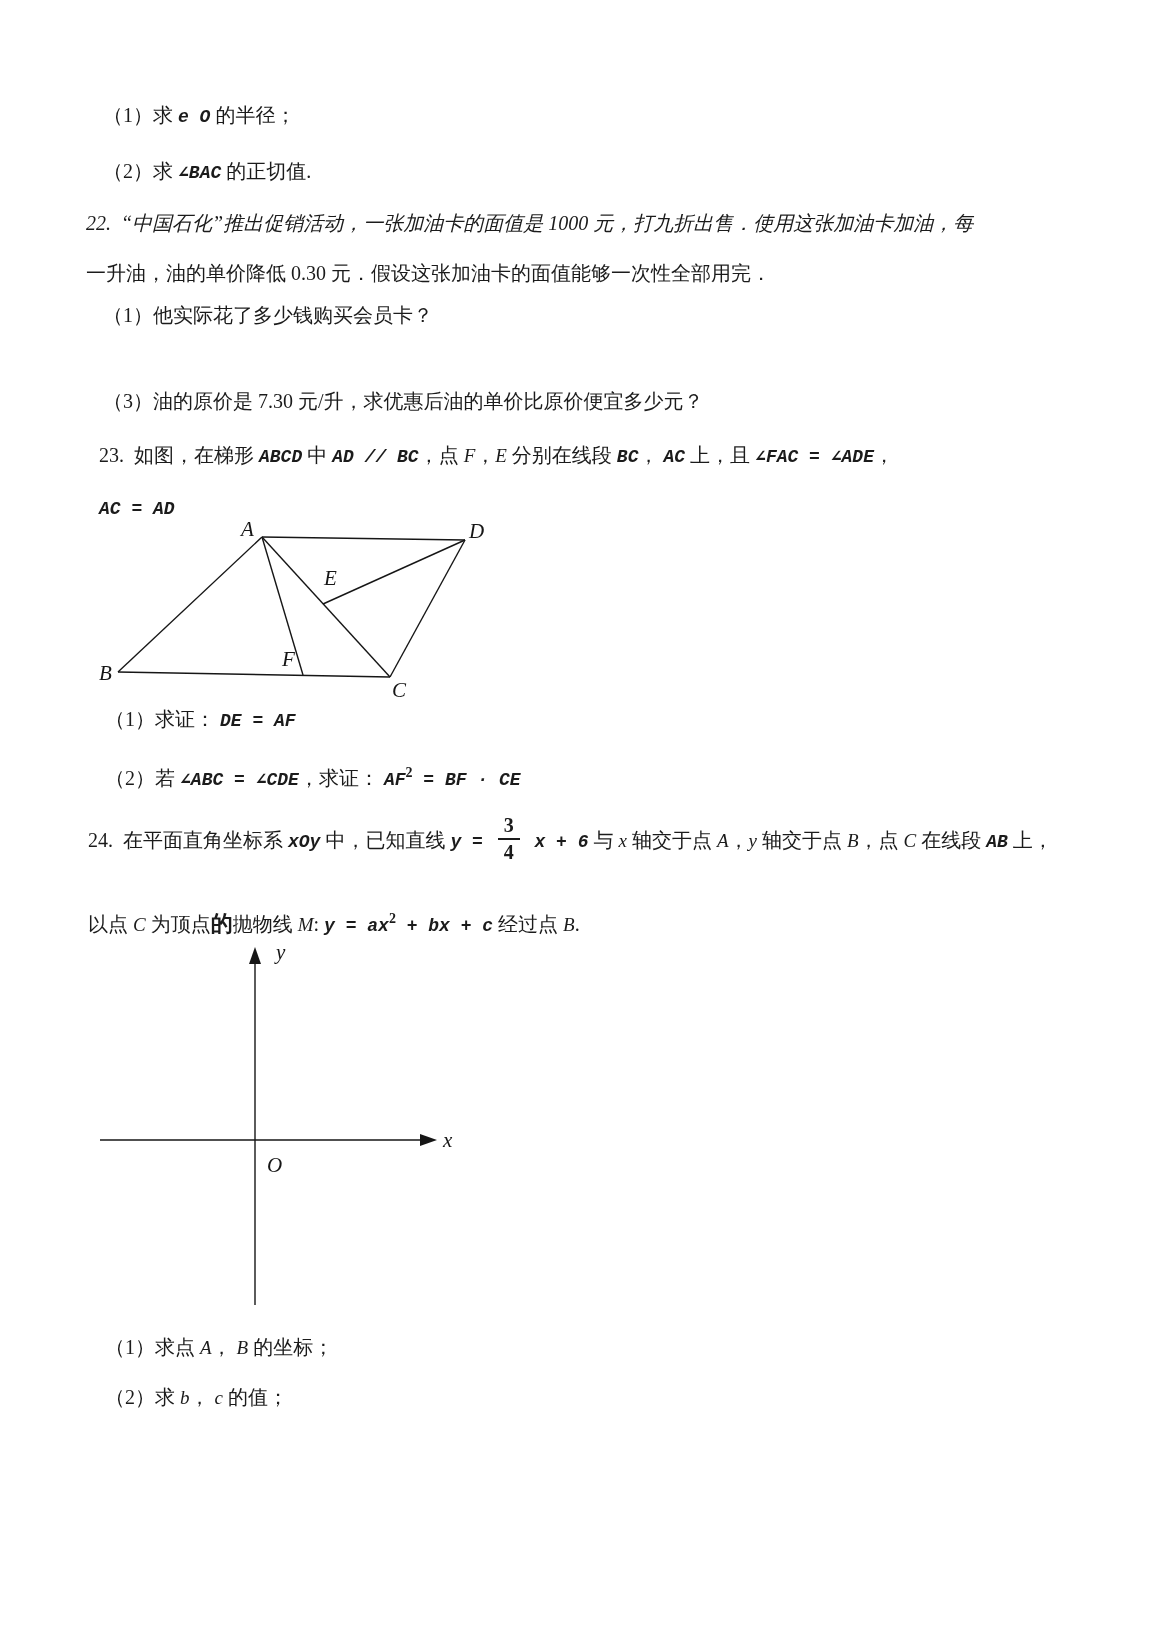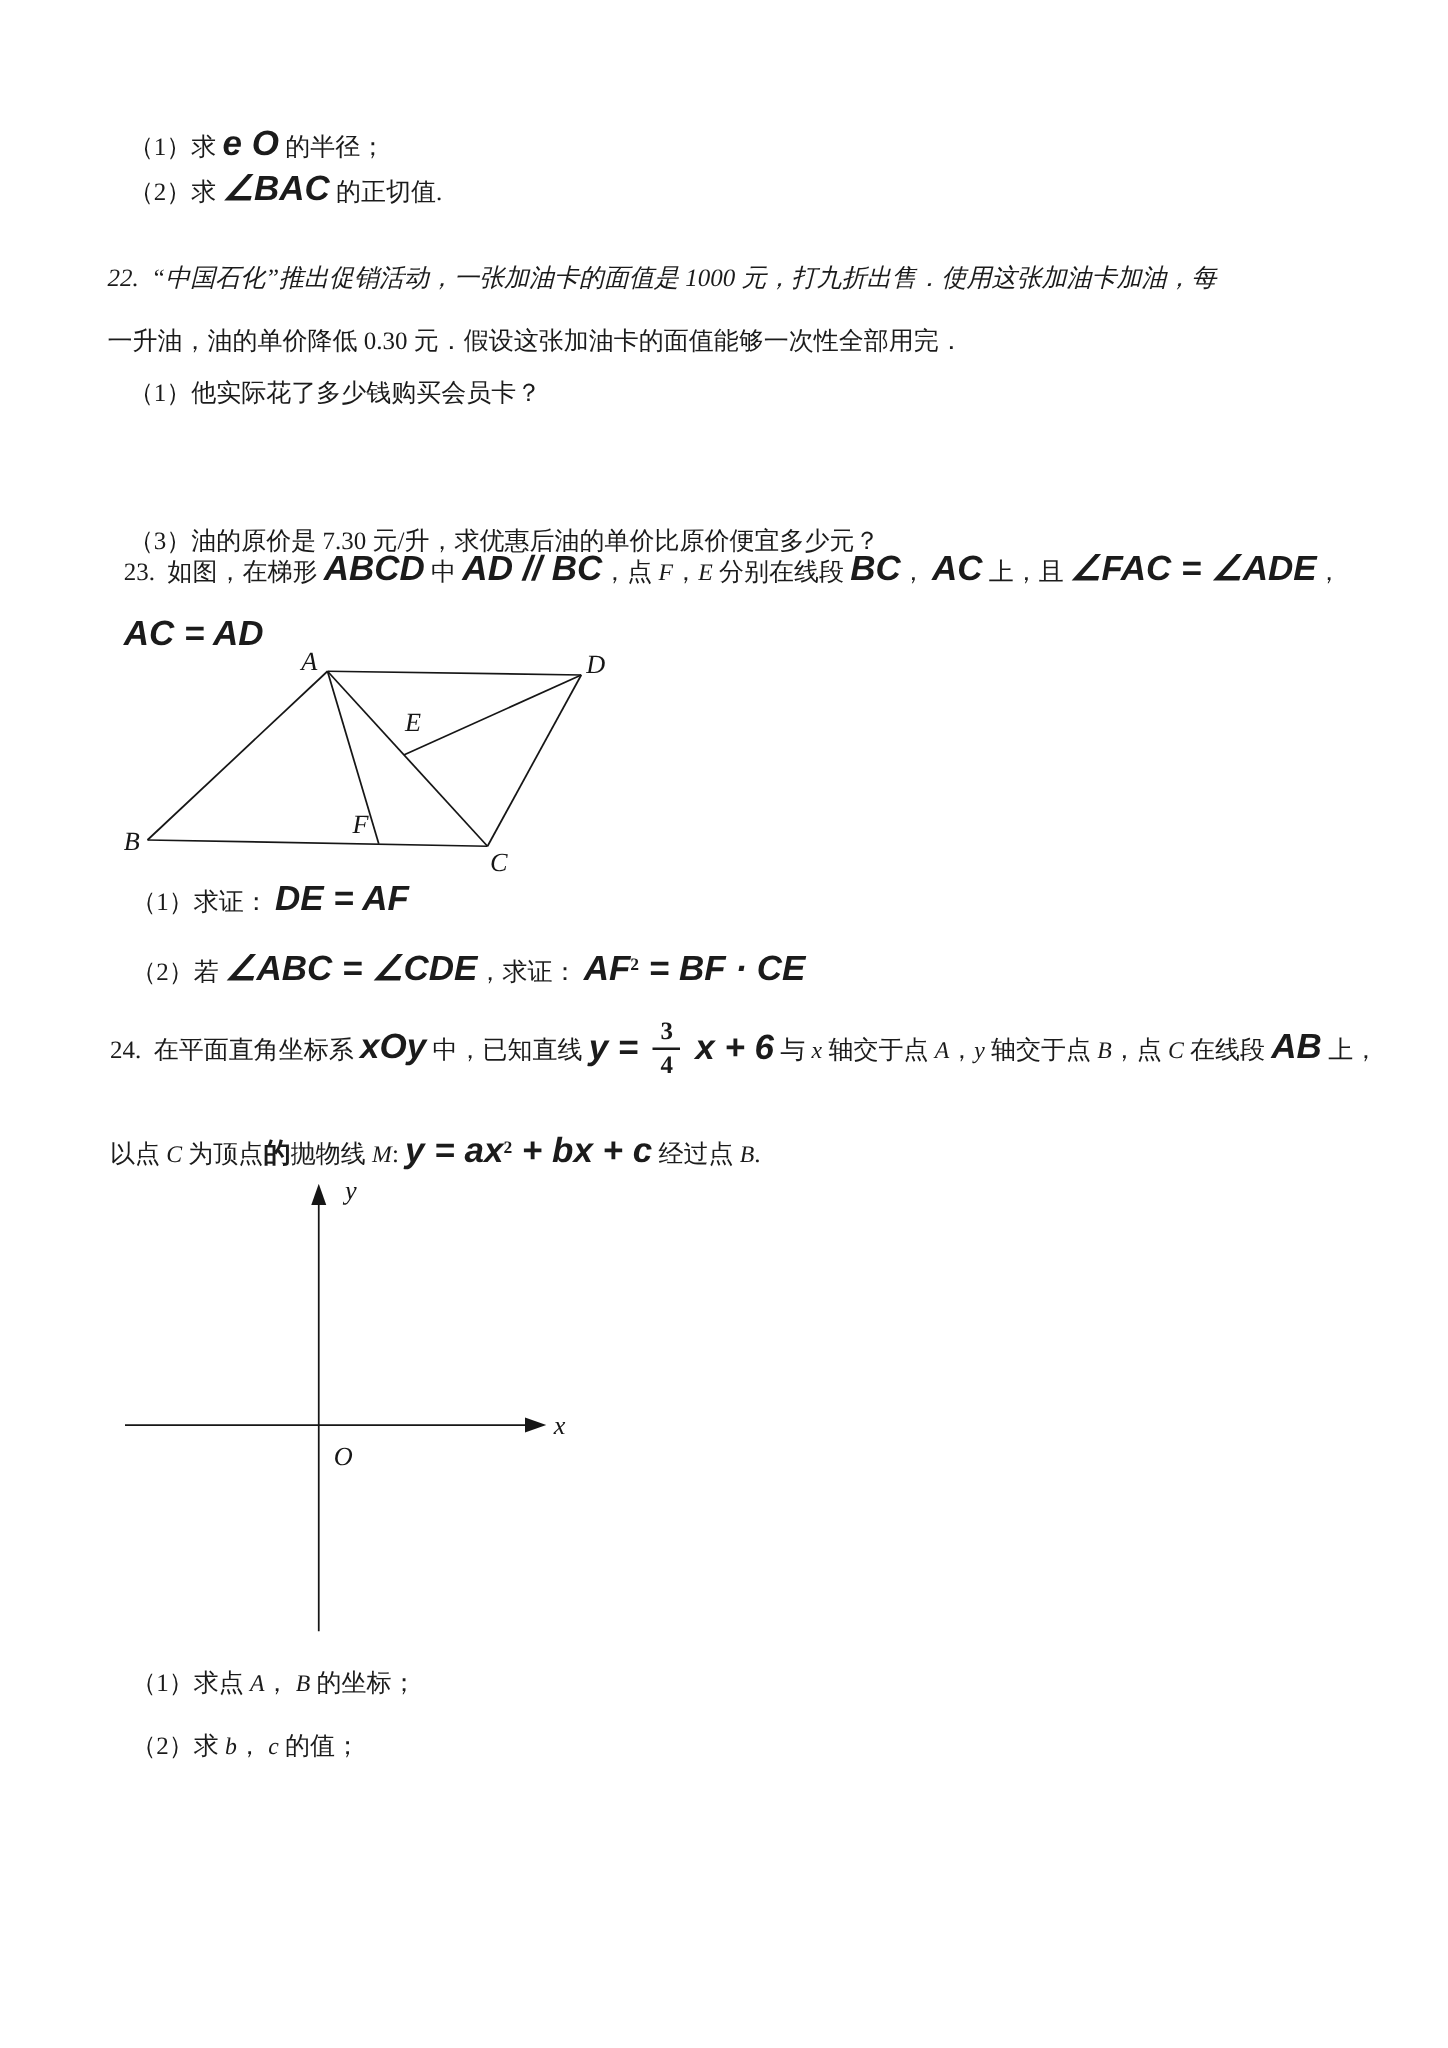"e O" .seg-math { font-family: Liberation Sans, sans-serif -> Liberation Mono, monospace; font-size: 28px -> 18px }
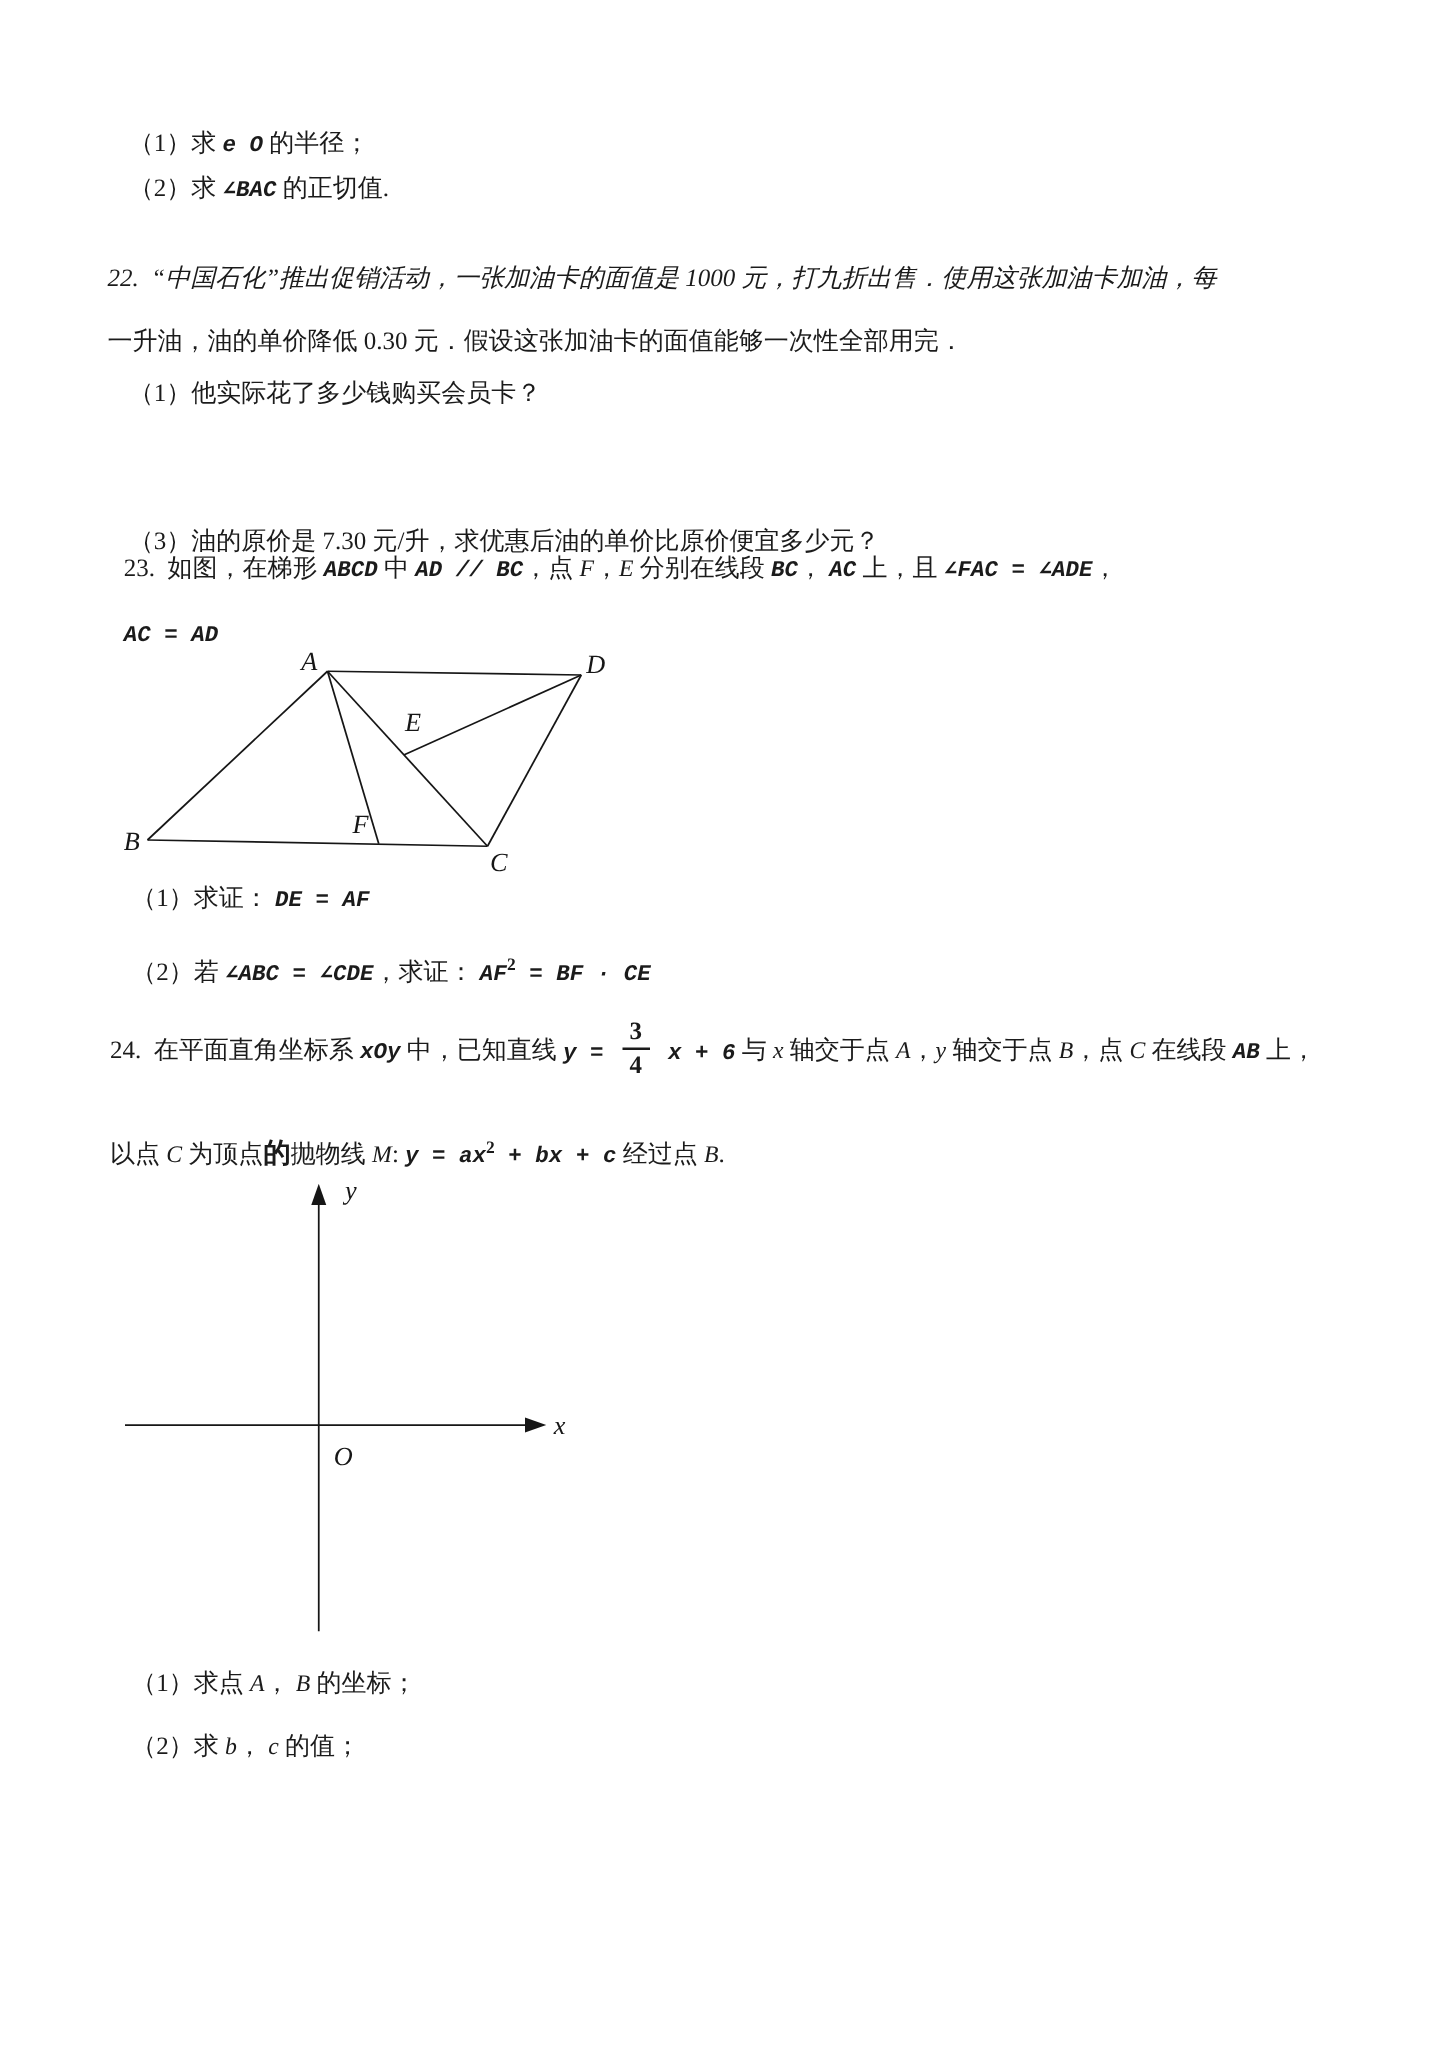"（2）求 ∠BAC 的正切值." div.line { top: 136px -> 156px }
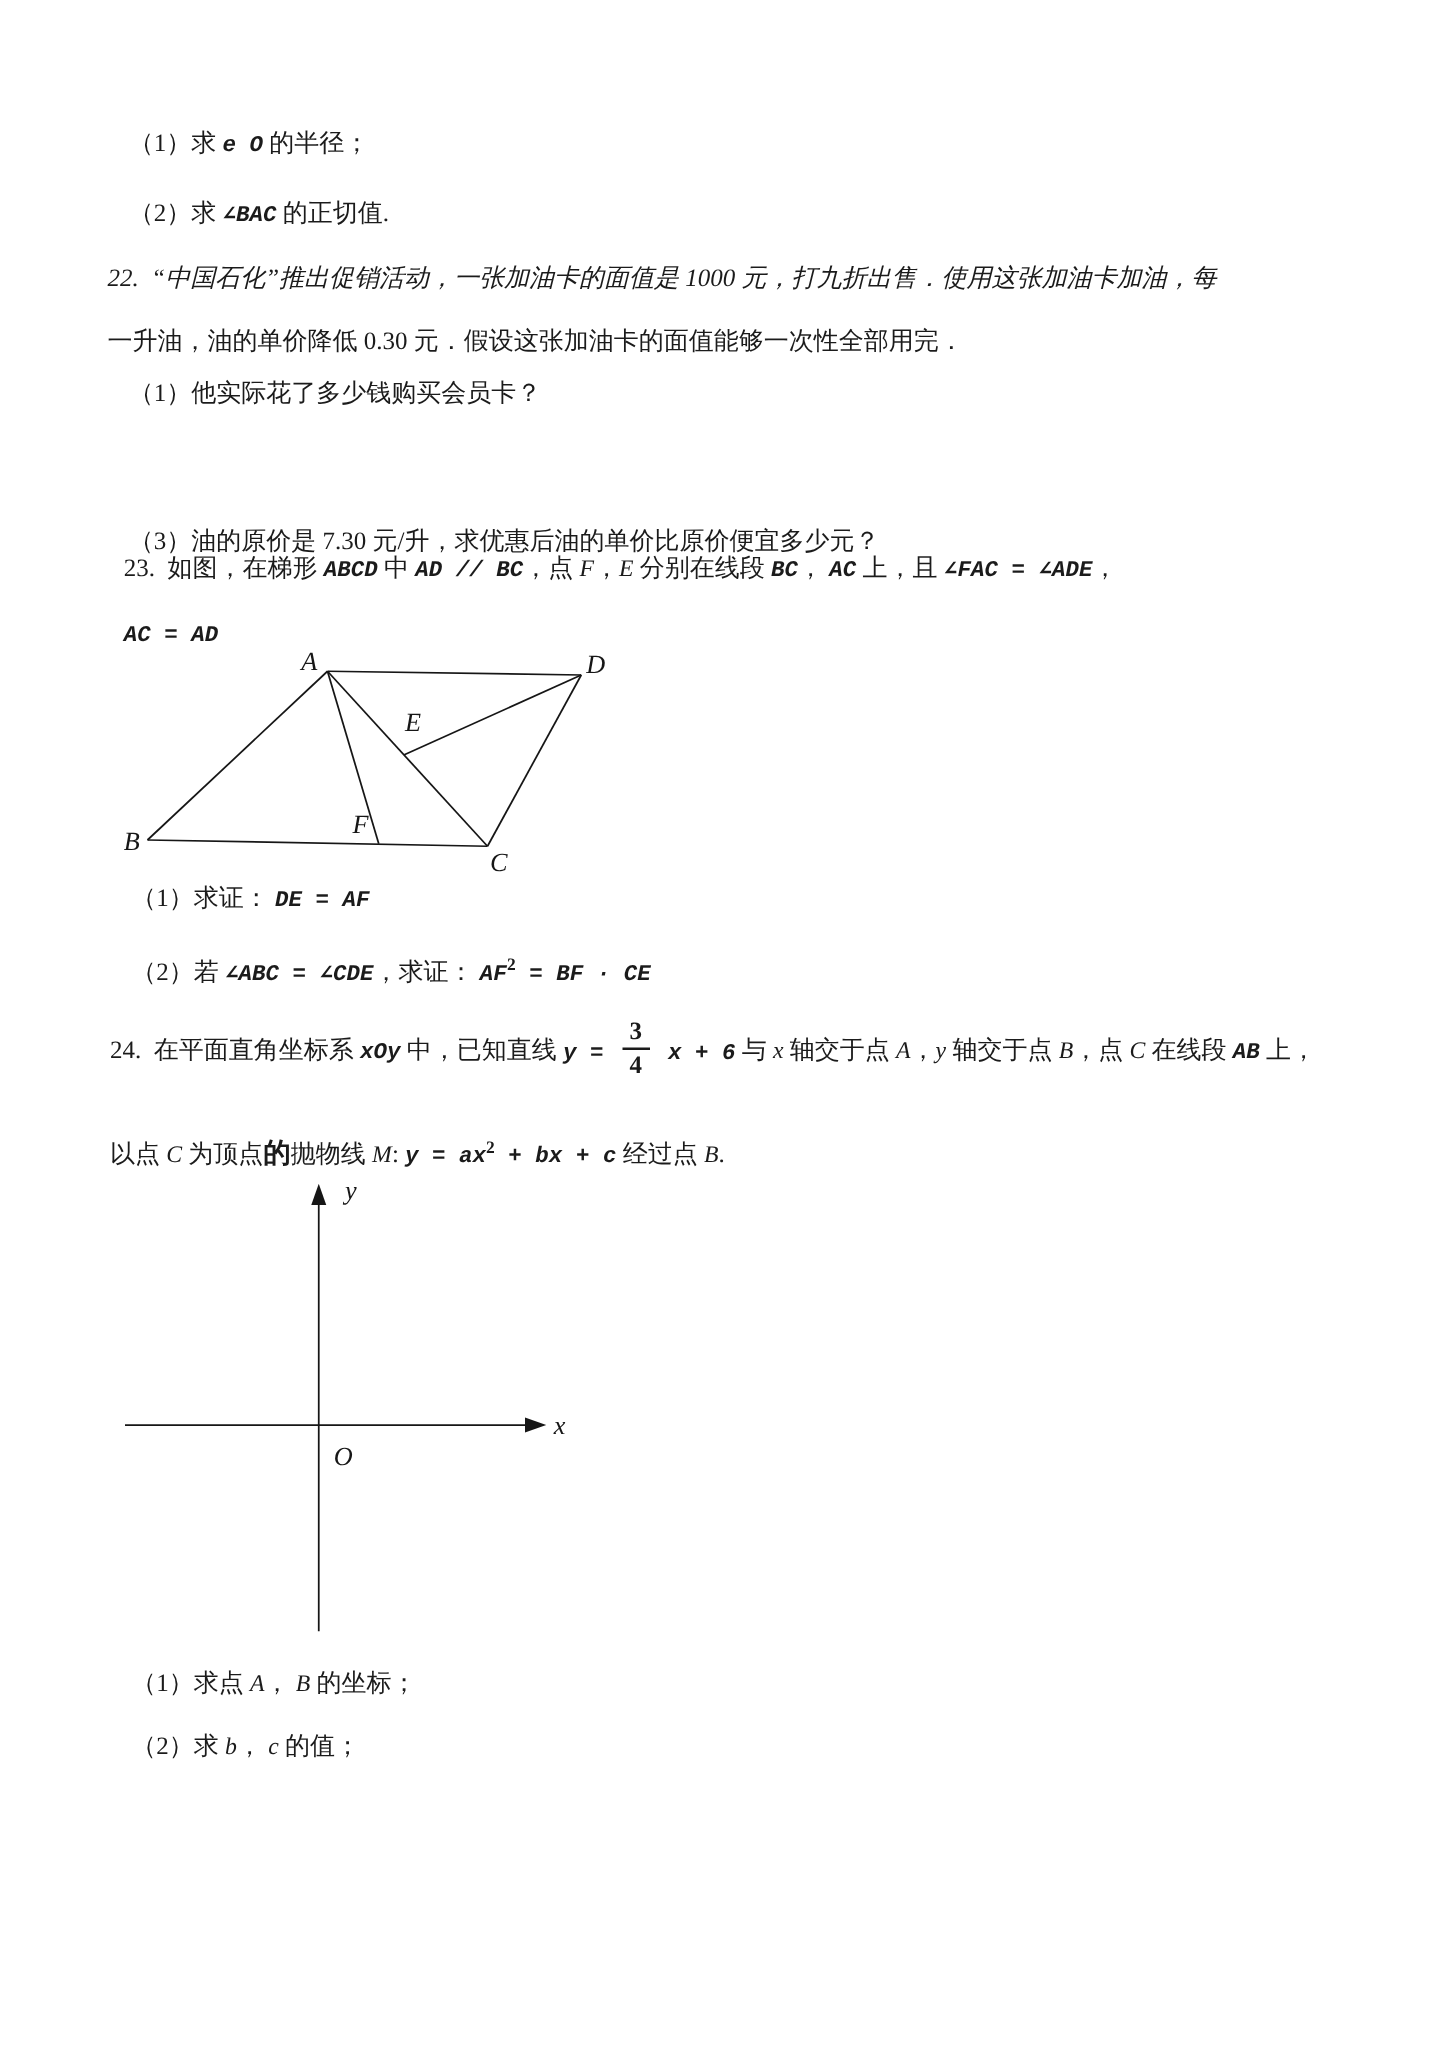"（3）油的原价是 7.30 元/升，求优惠后油的单价比原价便宜多少元？" div.line { margin-top: 32px -> none }
